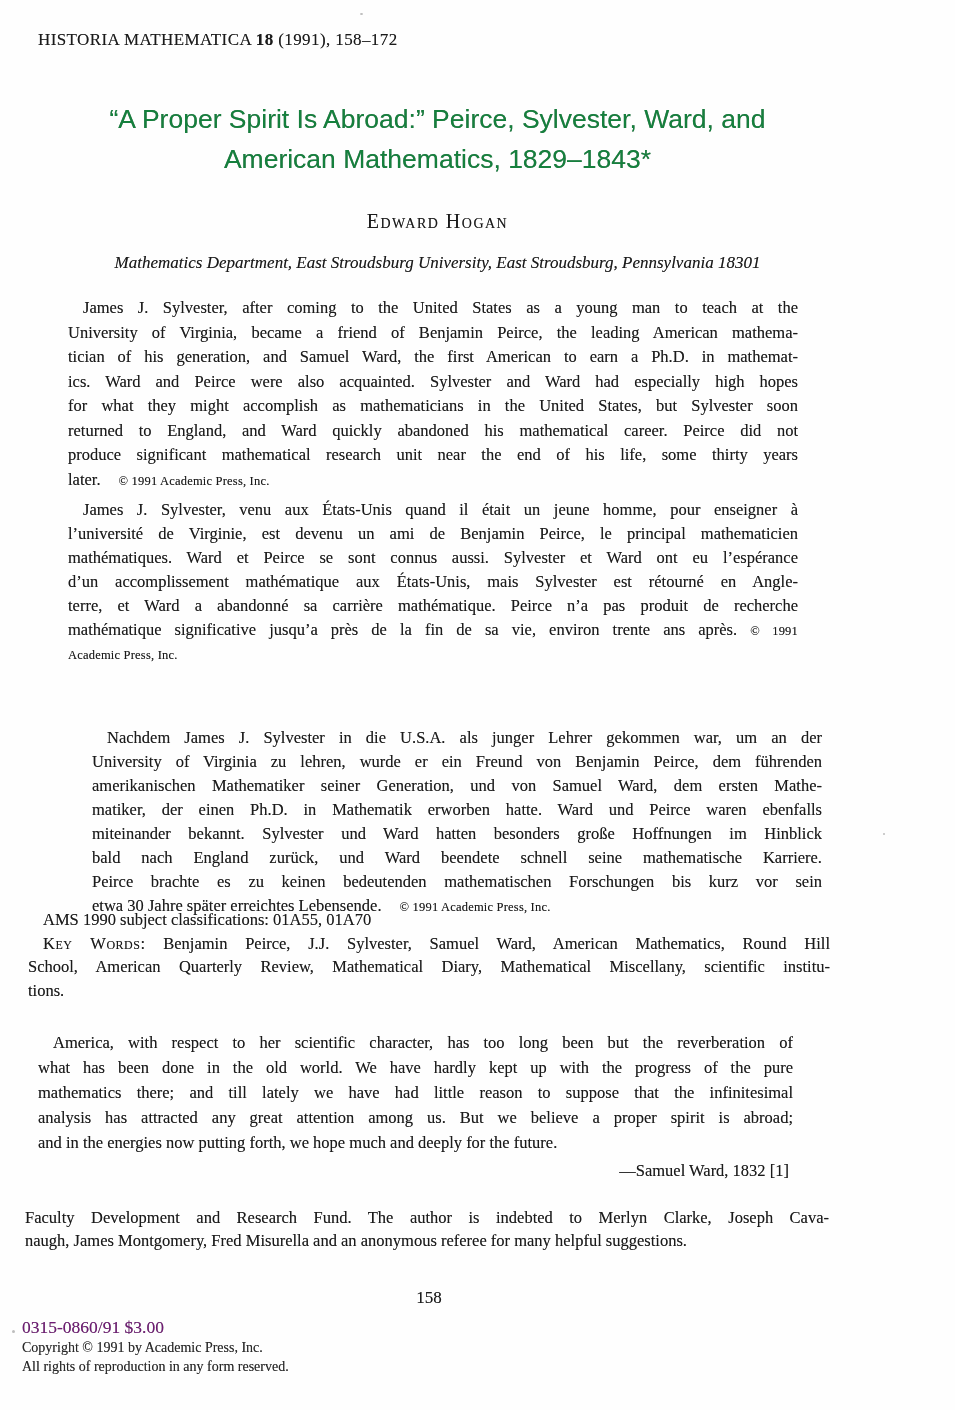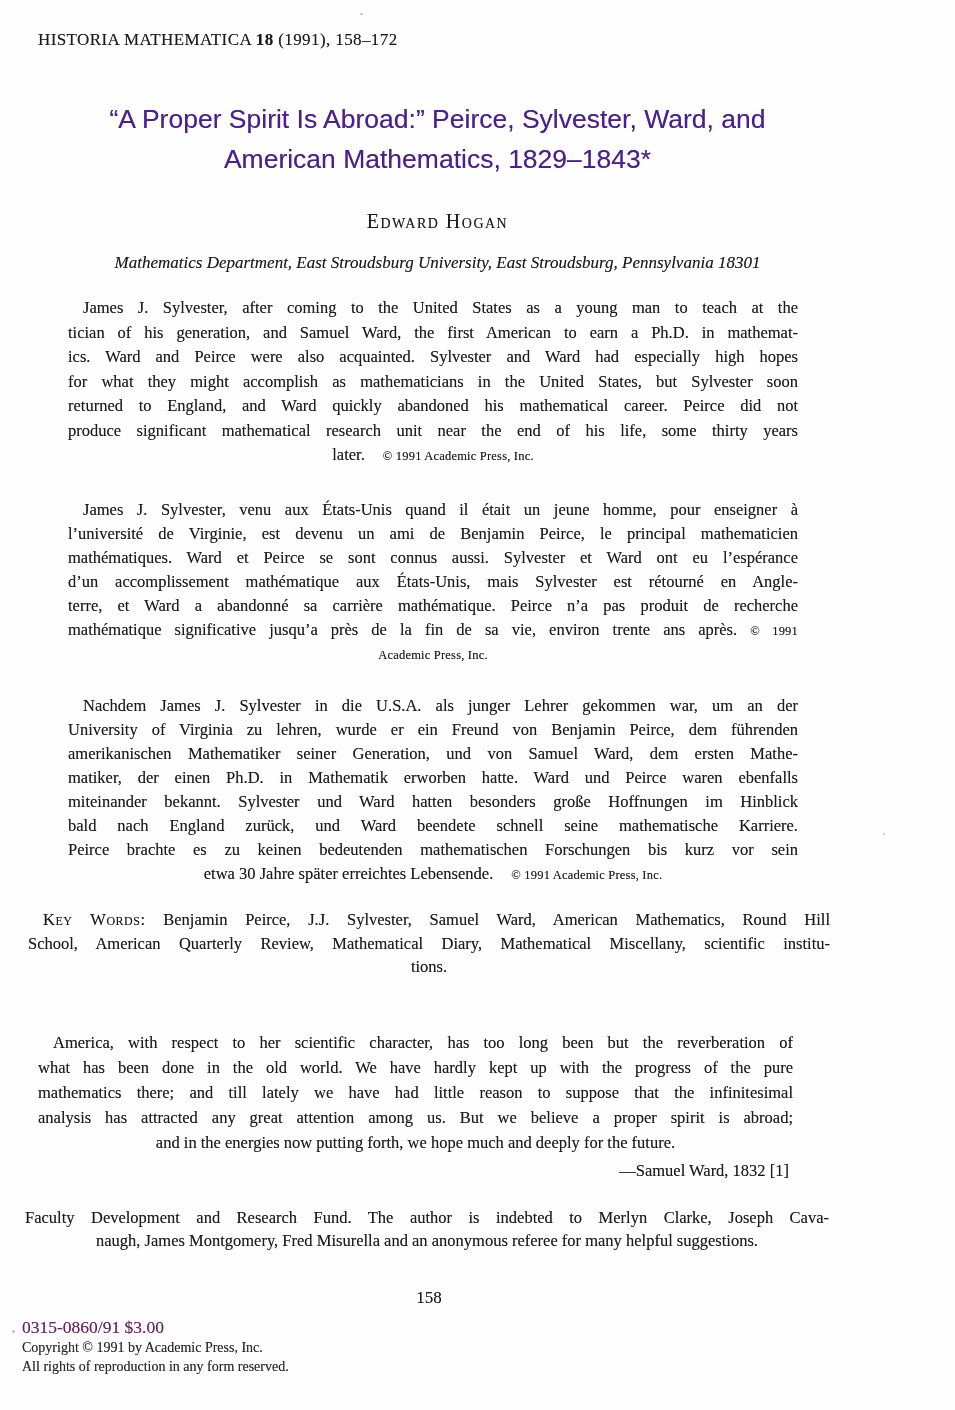"“A Proper Spirit Is Abroad:”" .title-block { color: #4c1d95 -> #15803d }
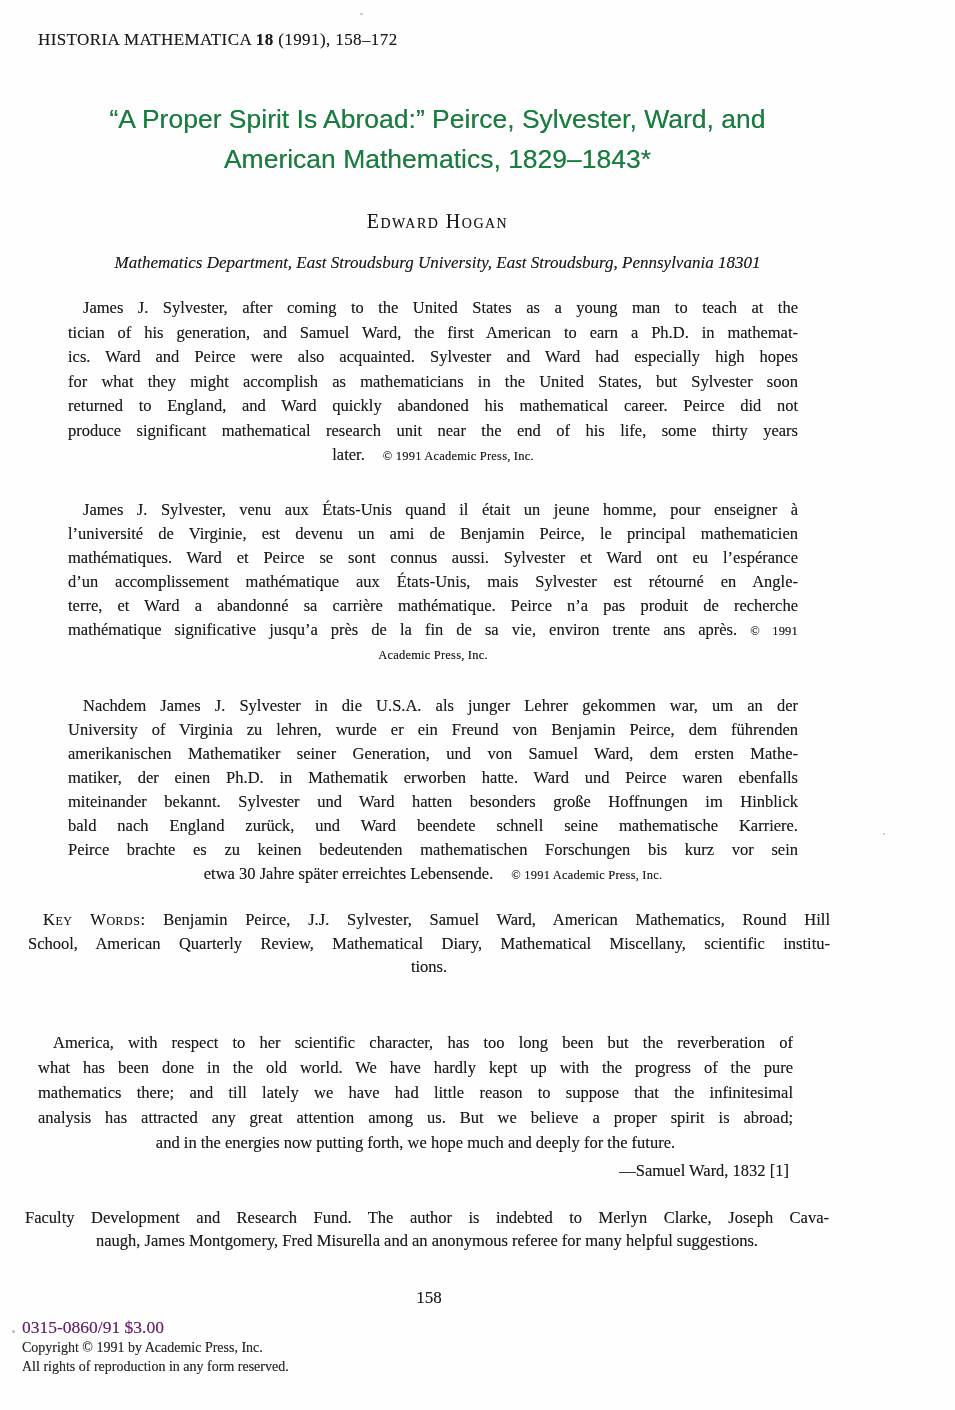"University of Virginia, became a" div.jline { html: none -> <div>University of Virginia, became a friend of Benjamin Peirce, the leading American mathema-</div> }
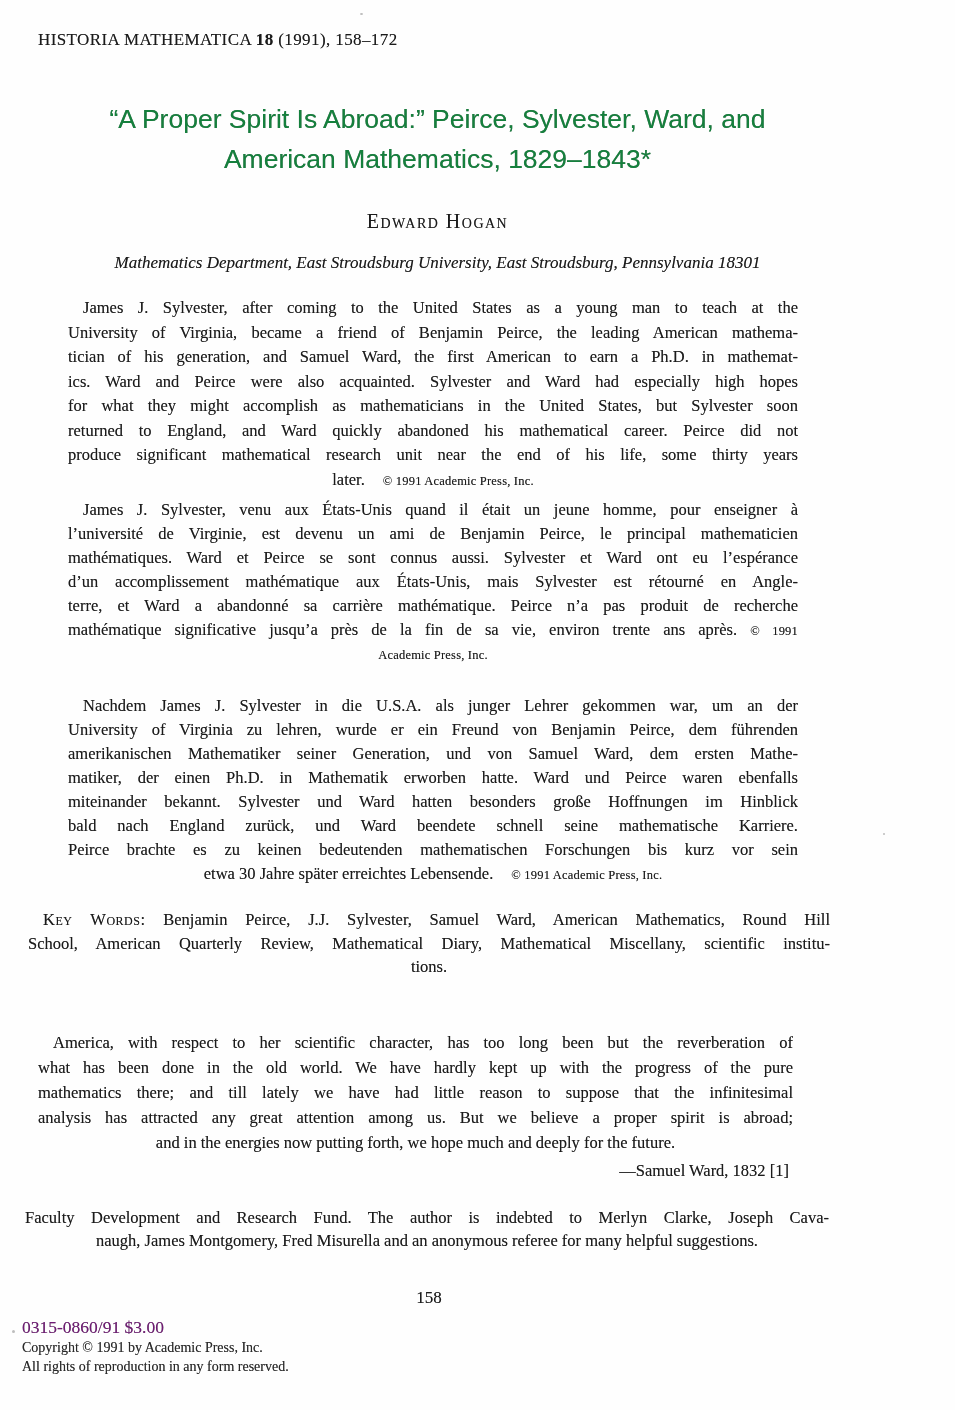"later. © 1991 Academic Press," .lline { text-align: center -> left }
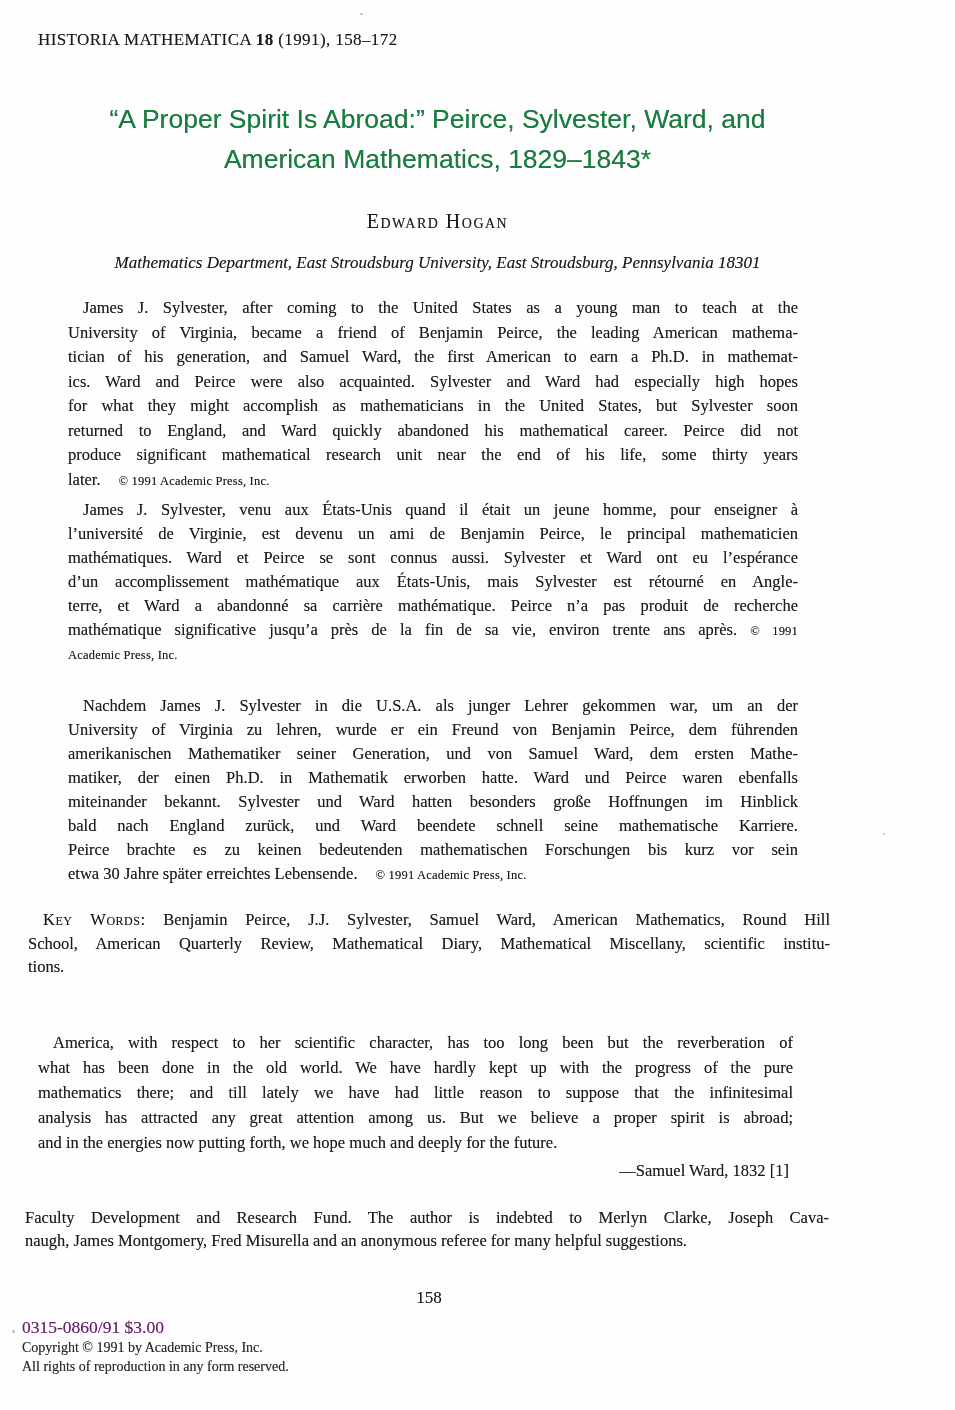"Nachdem James J. Sylvester in" .abs-de { margin-left: none -> 24px; top: 694px -> 726px }
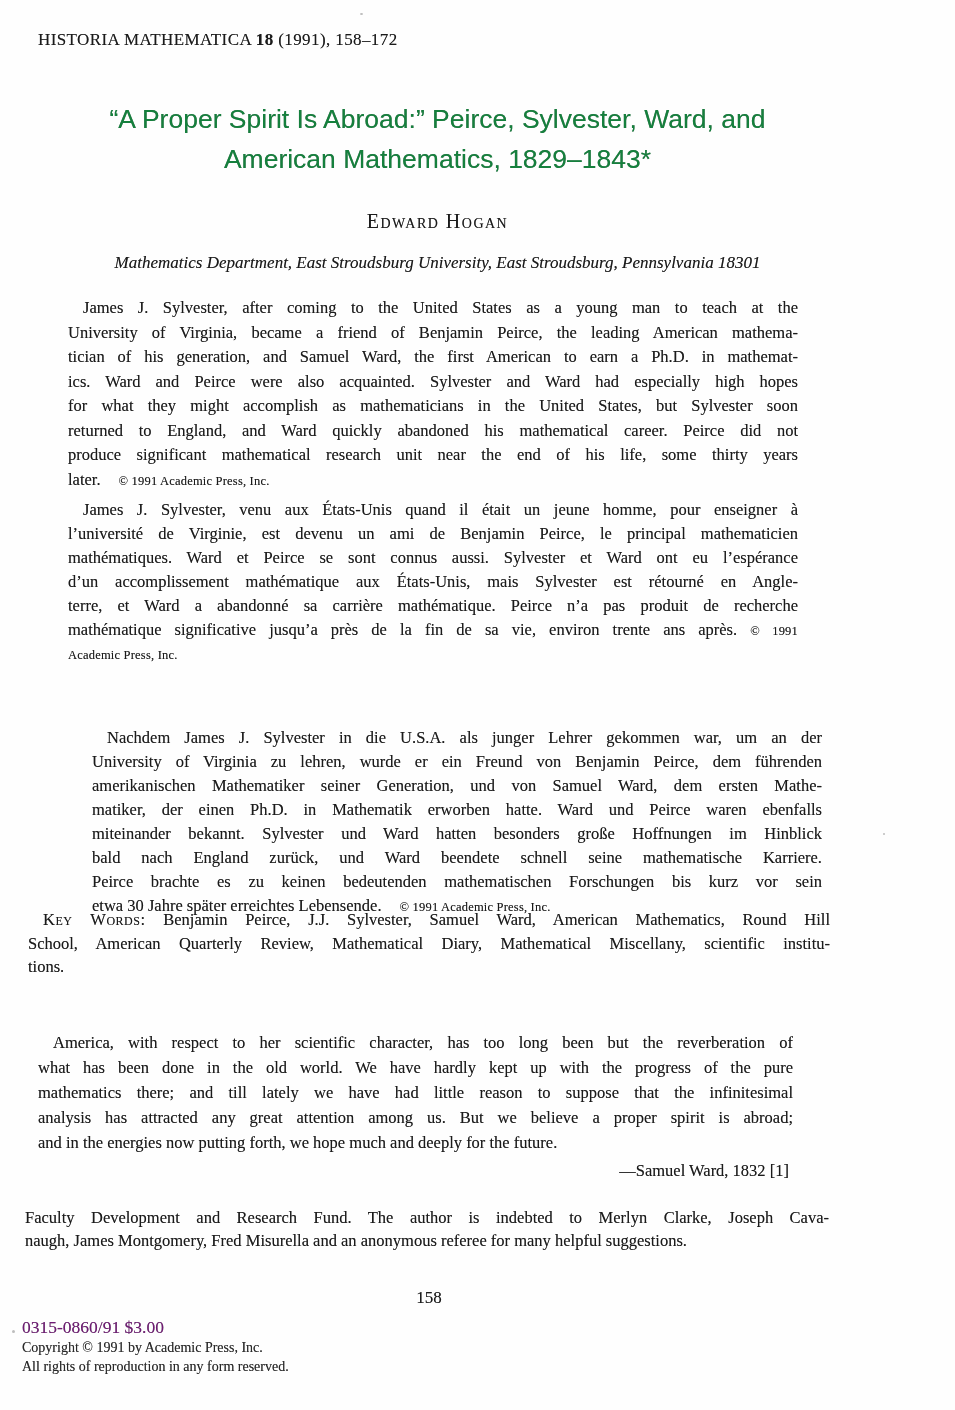"AMS 1990 subject classifications: 01A55," div.lline { html: none -> <div>AMS 1990 subject classifications: 01A55, 01A70</div> }
